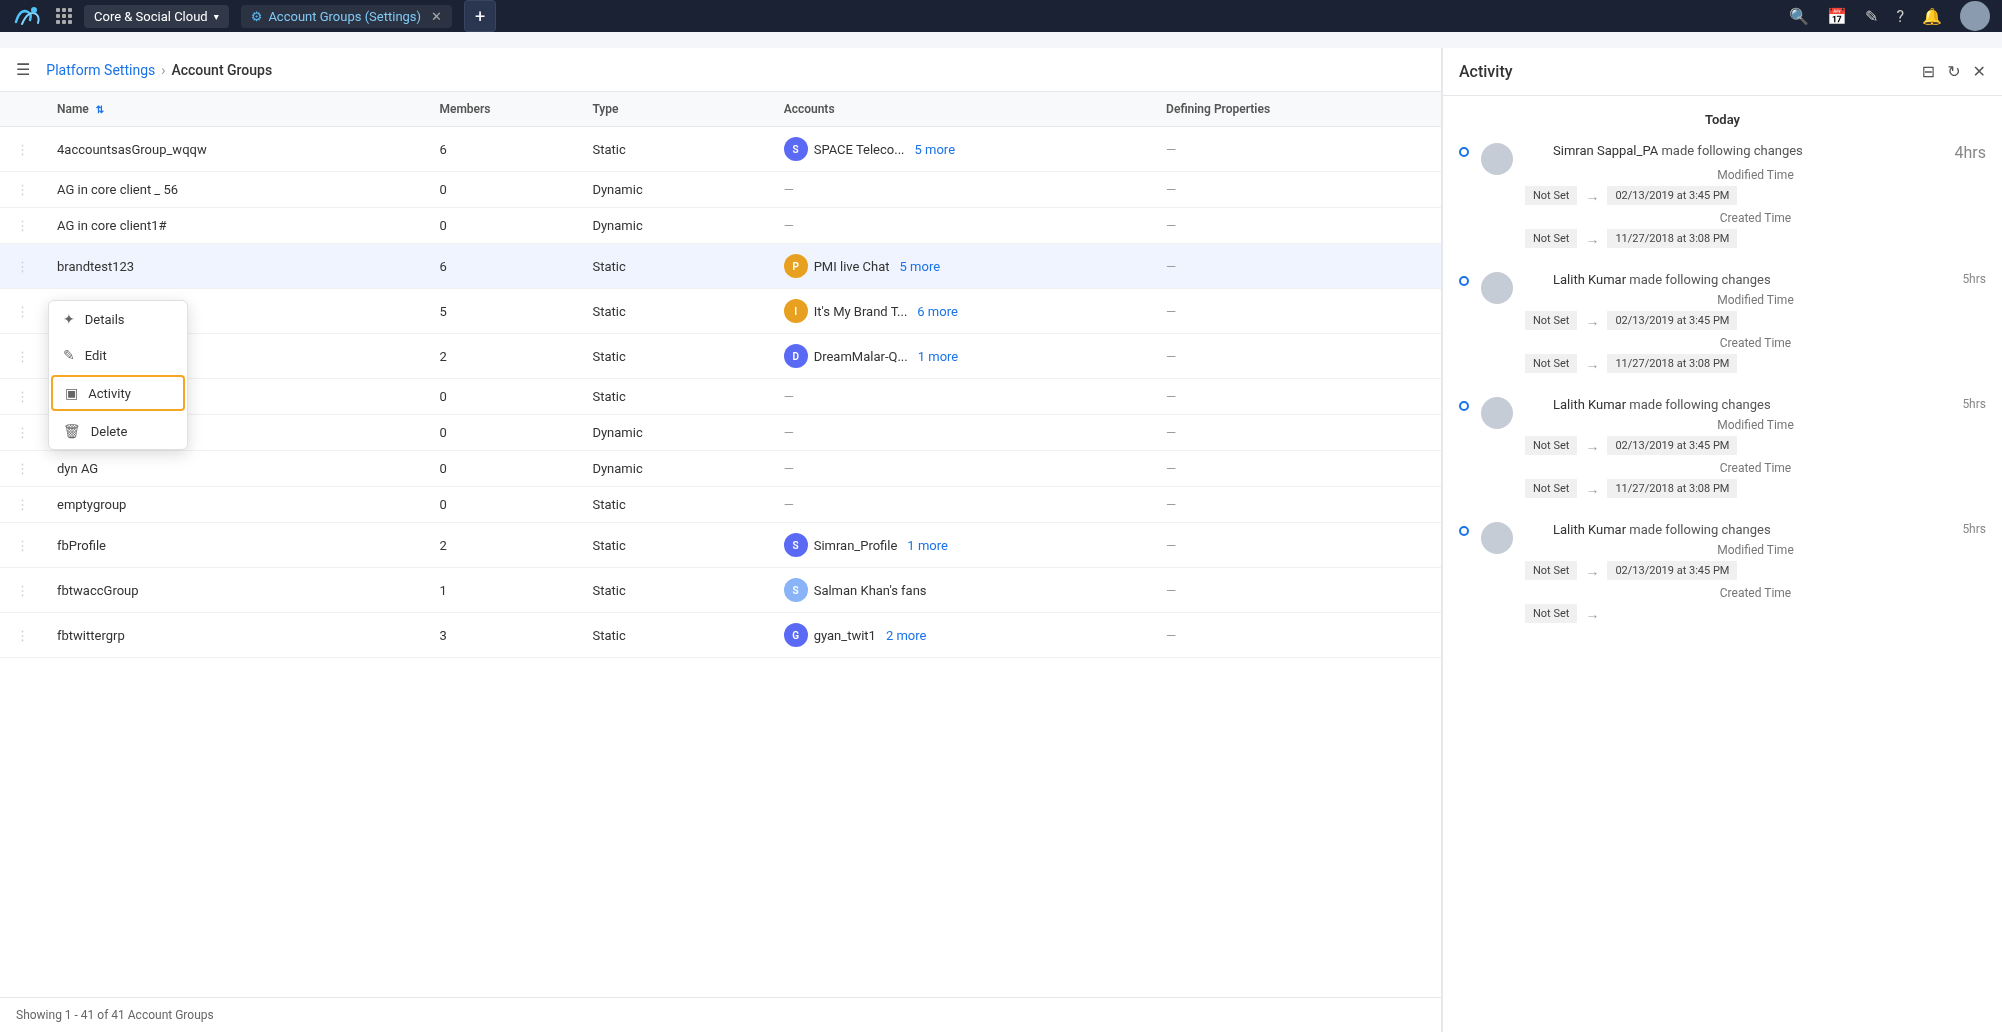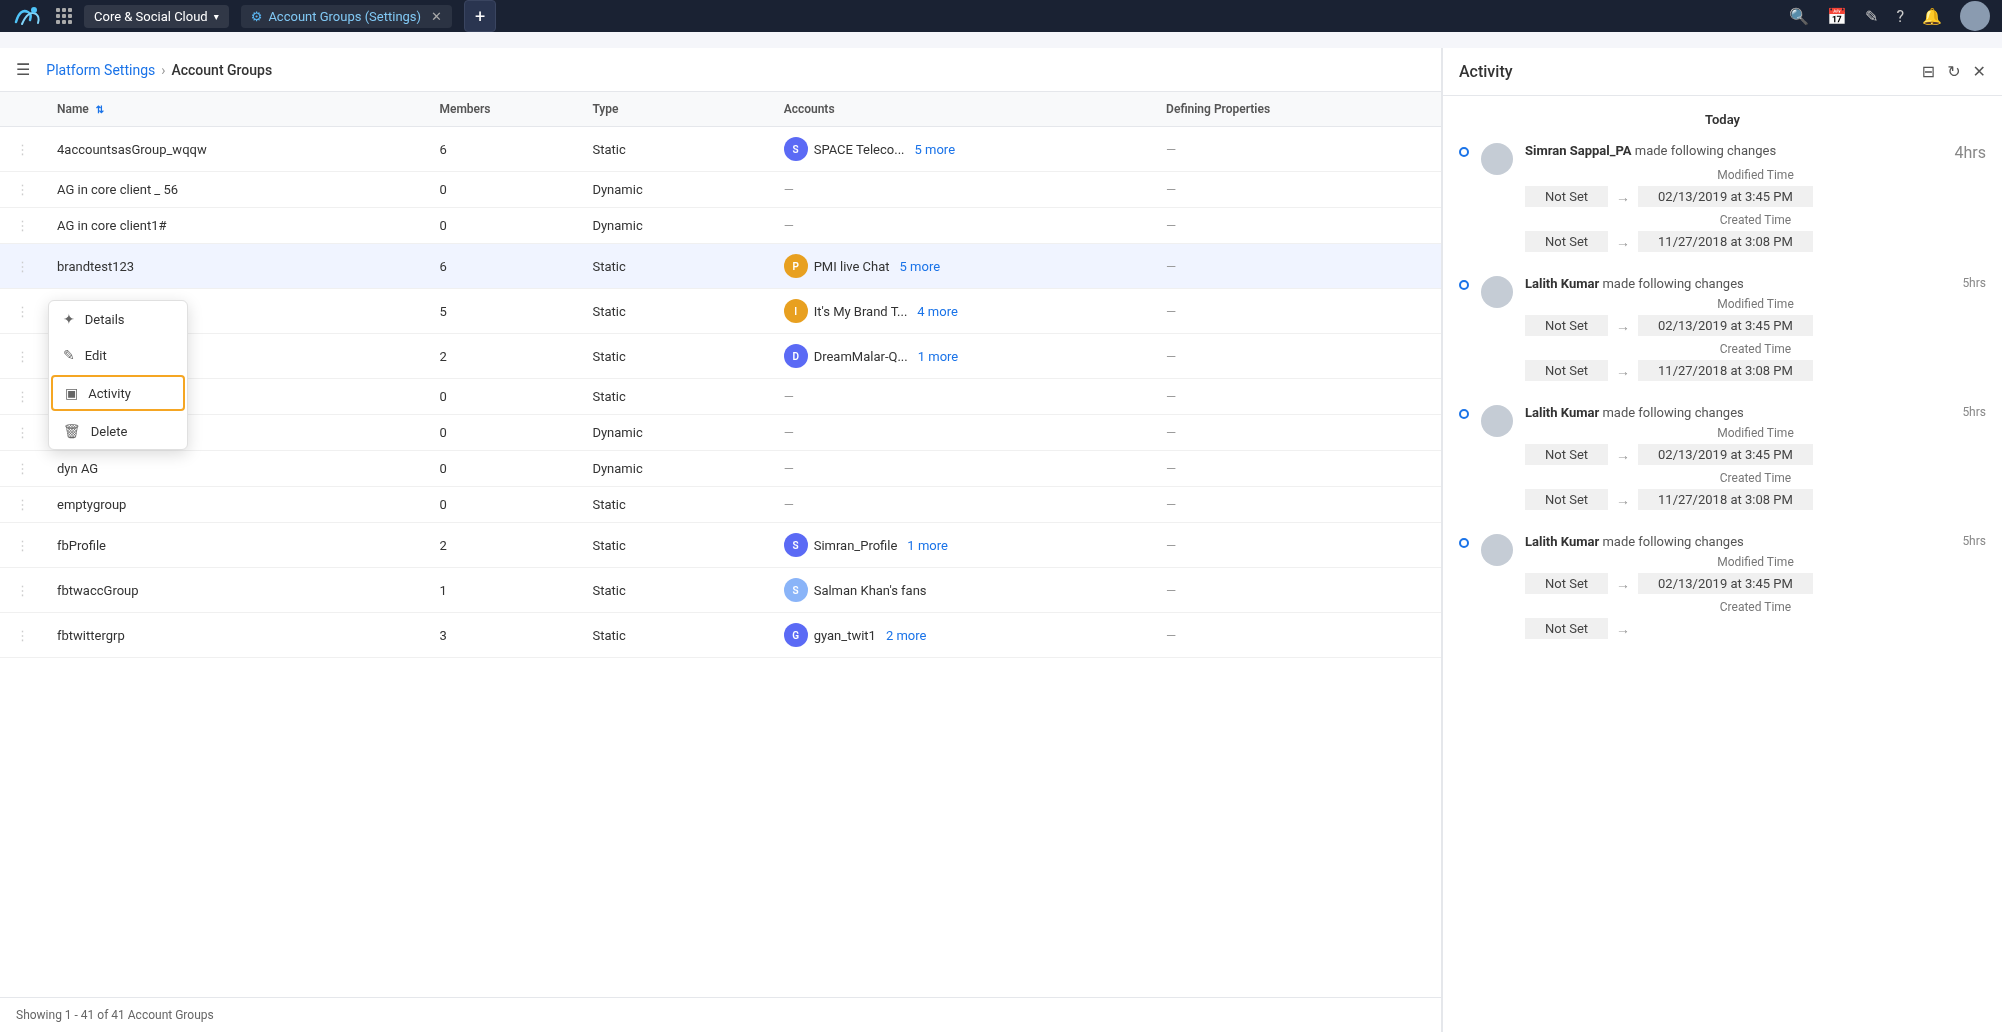"Simran Sappal_PA" .activity-user { font-weight: 700 -> 400; margin-left: none -> 28px }
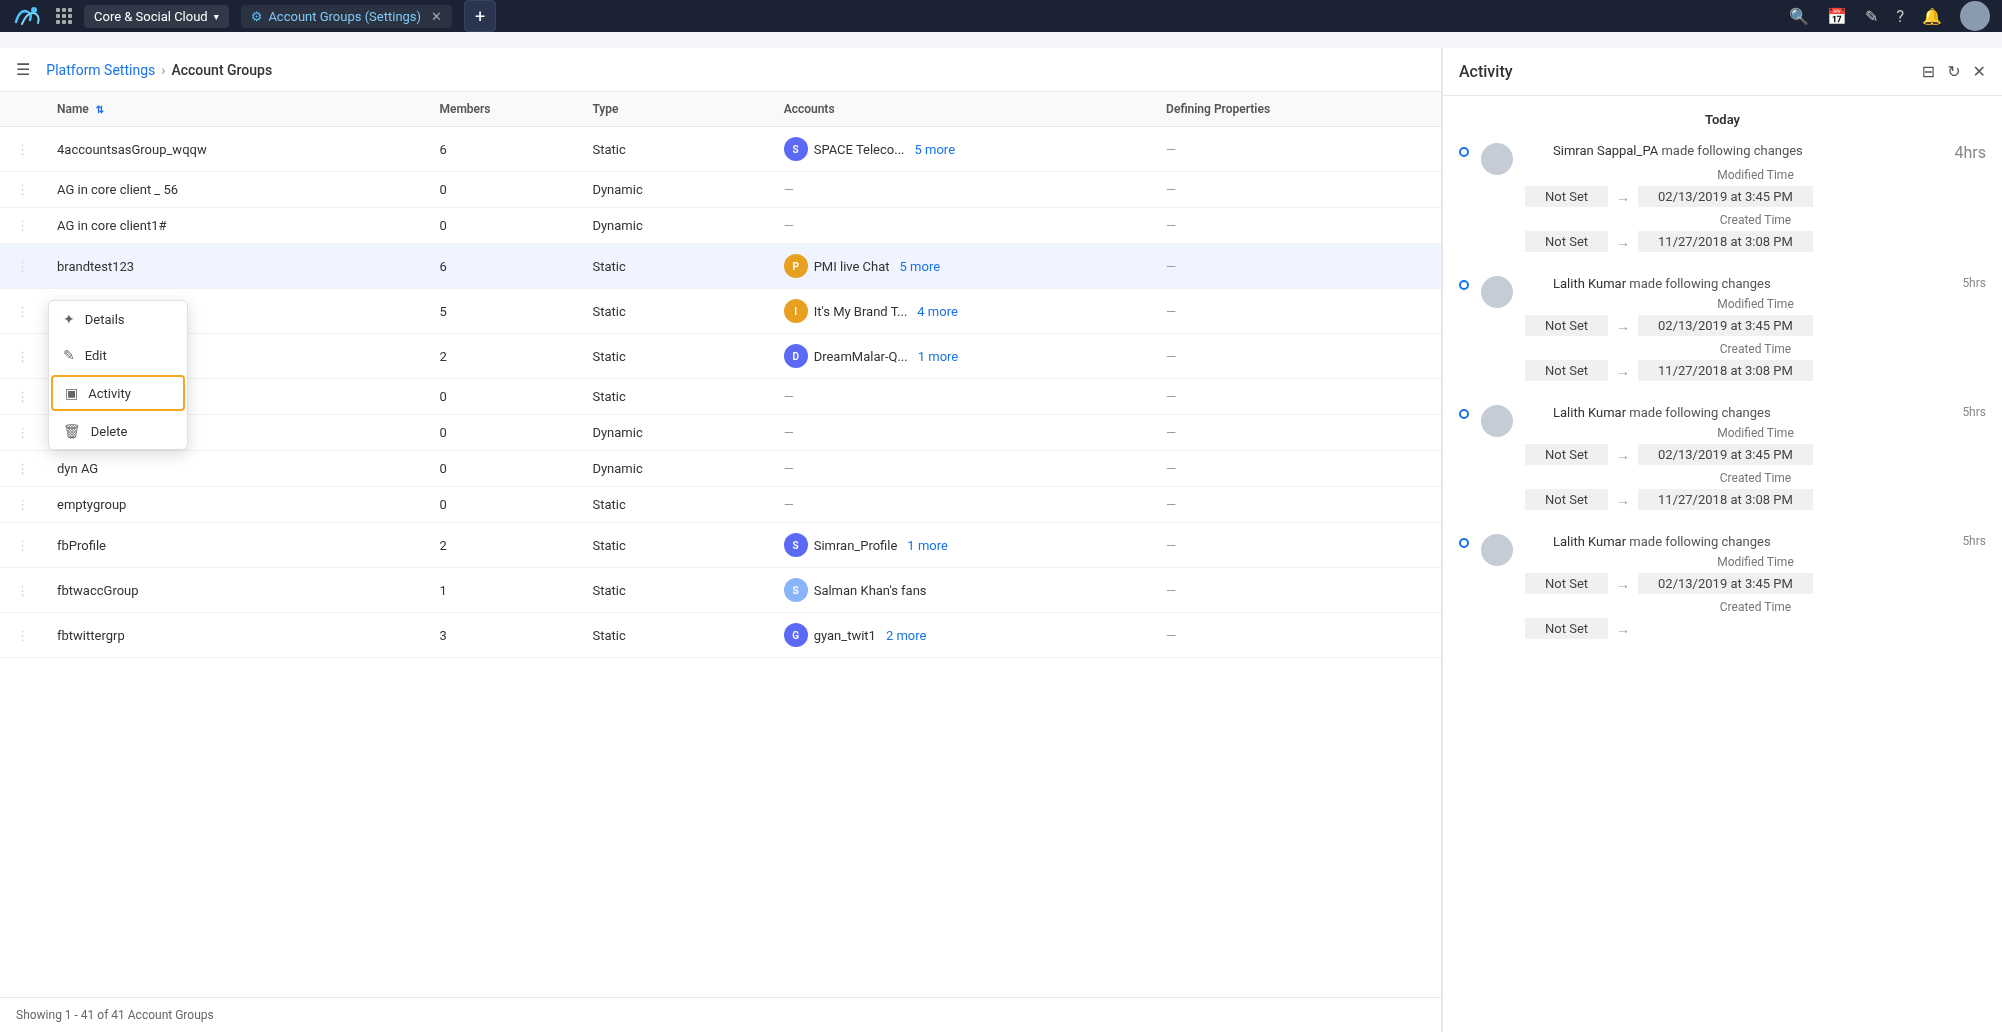"Not Set" .change-badge { font-size: 13px -> 11px; padding: 3px 20px -> 3px 8px }
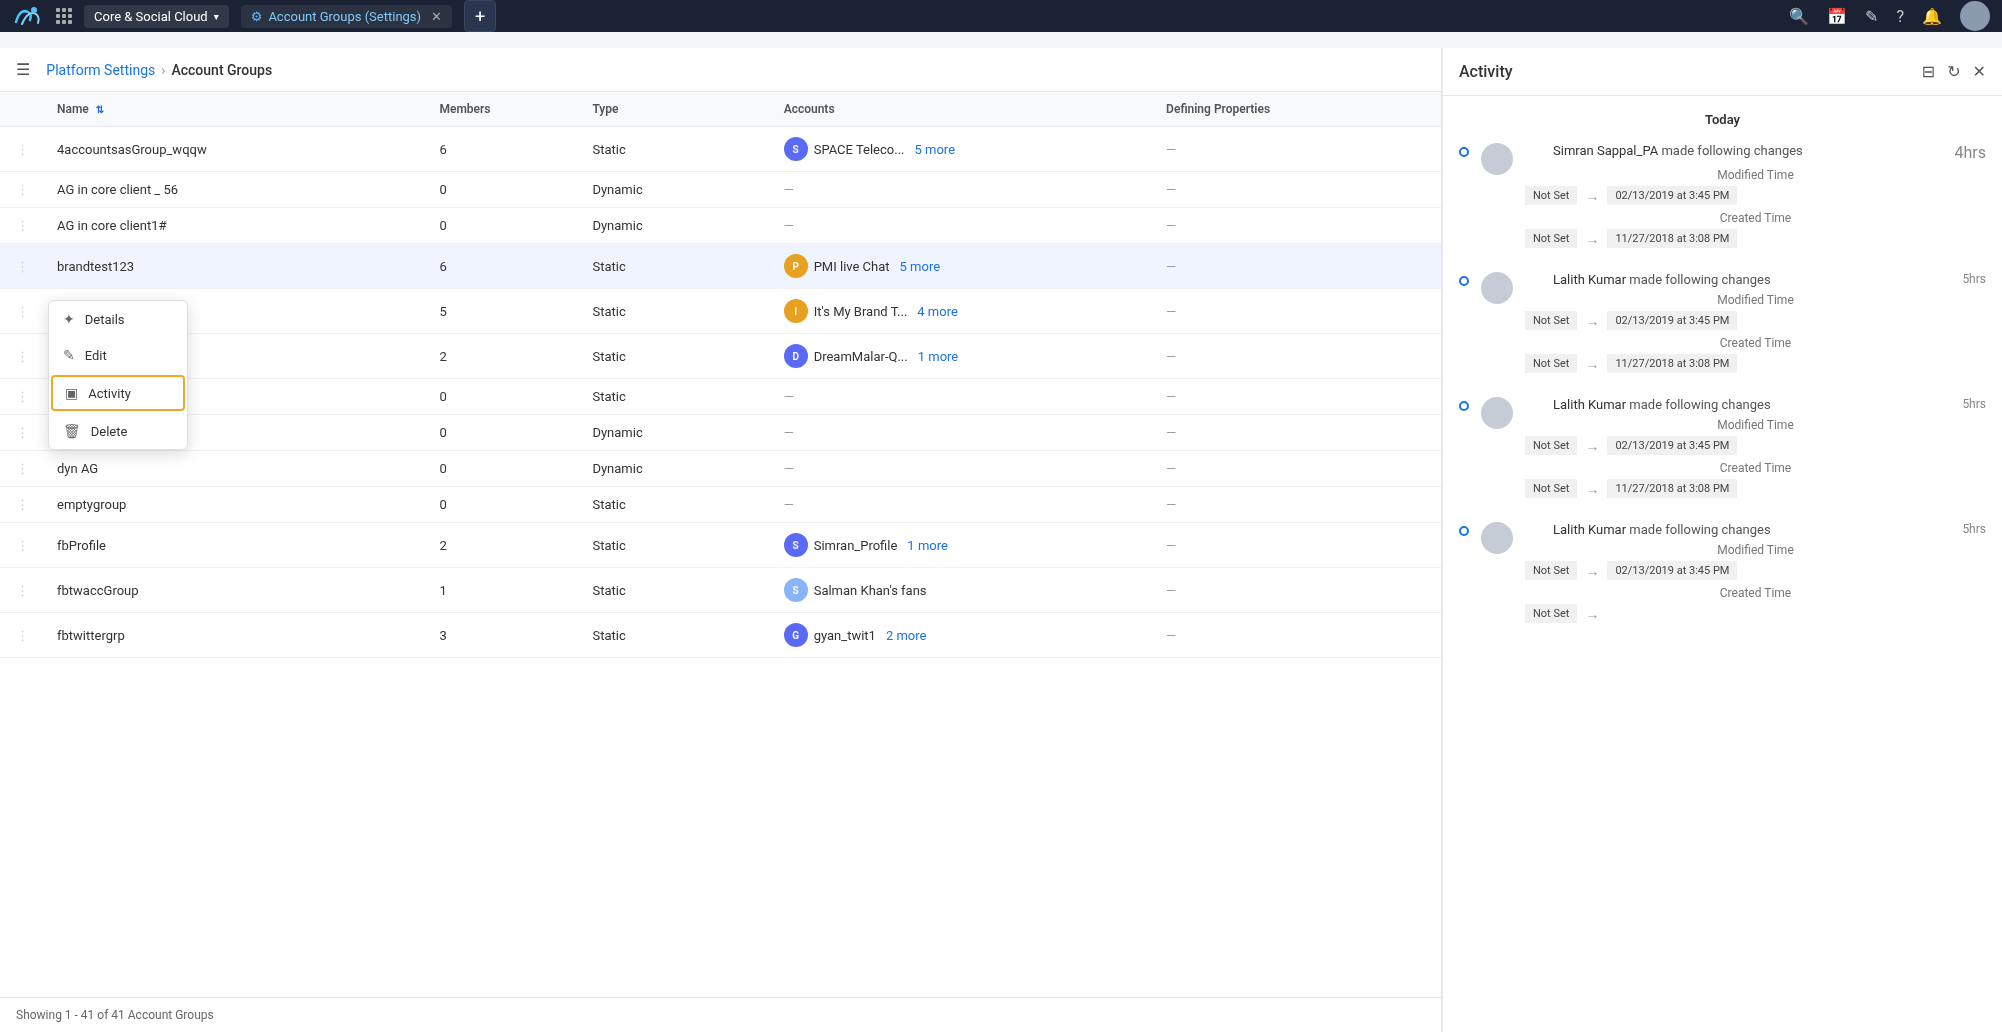"4 more" span.more-link { text: 4 -> 6 }
